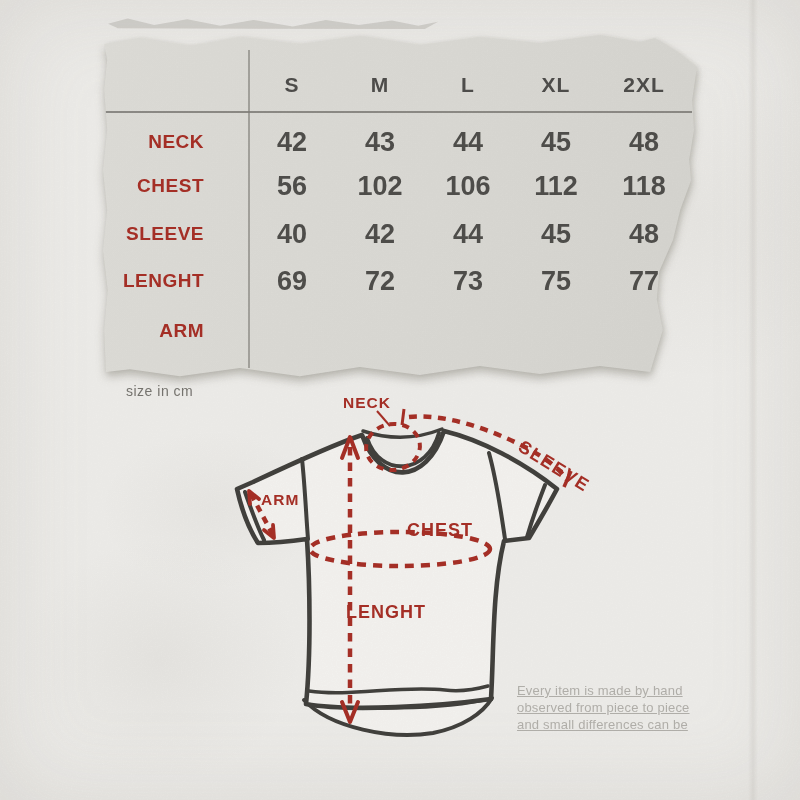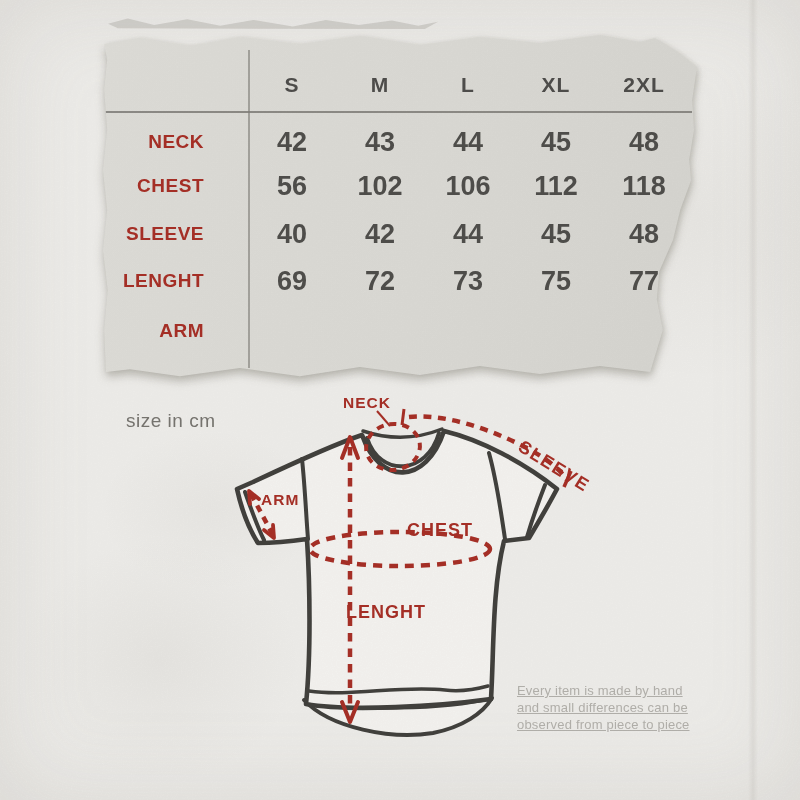"size in cm" .size-note { font-size: 19px -> 14px; top: 410px -> 383px }
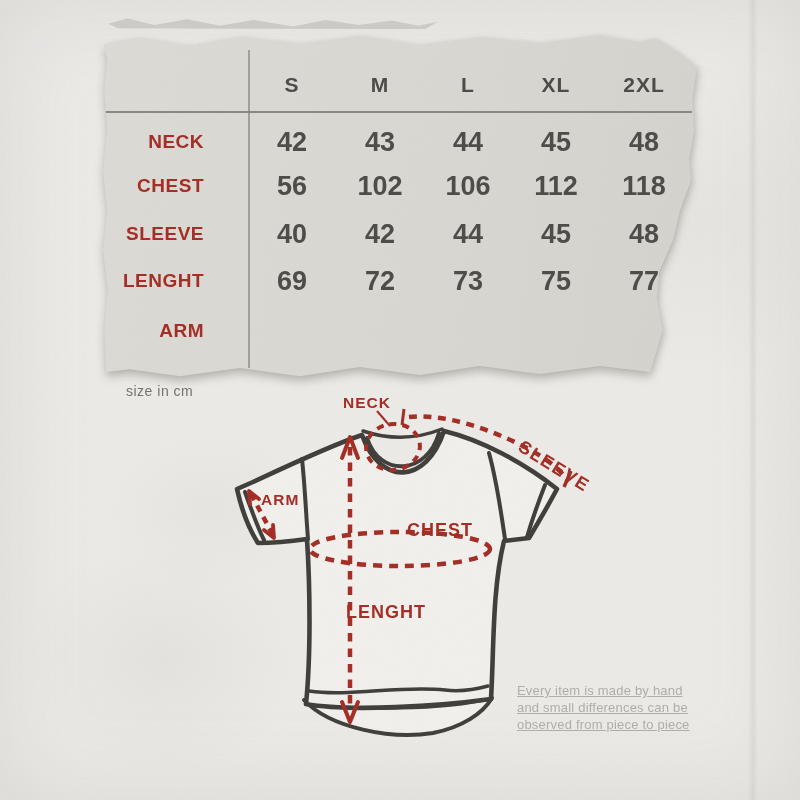"and small differences can be" div { order: before "observed from piece to piece" -> after "observed from piece to piece" }
